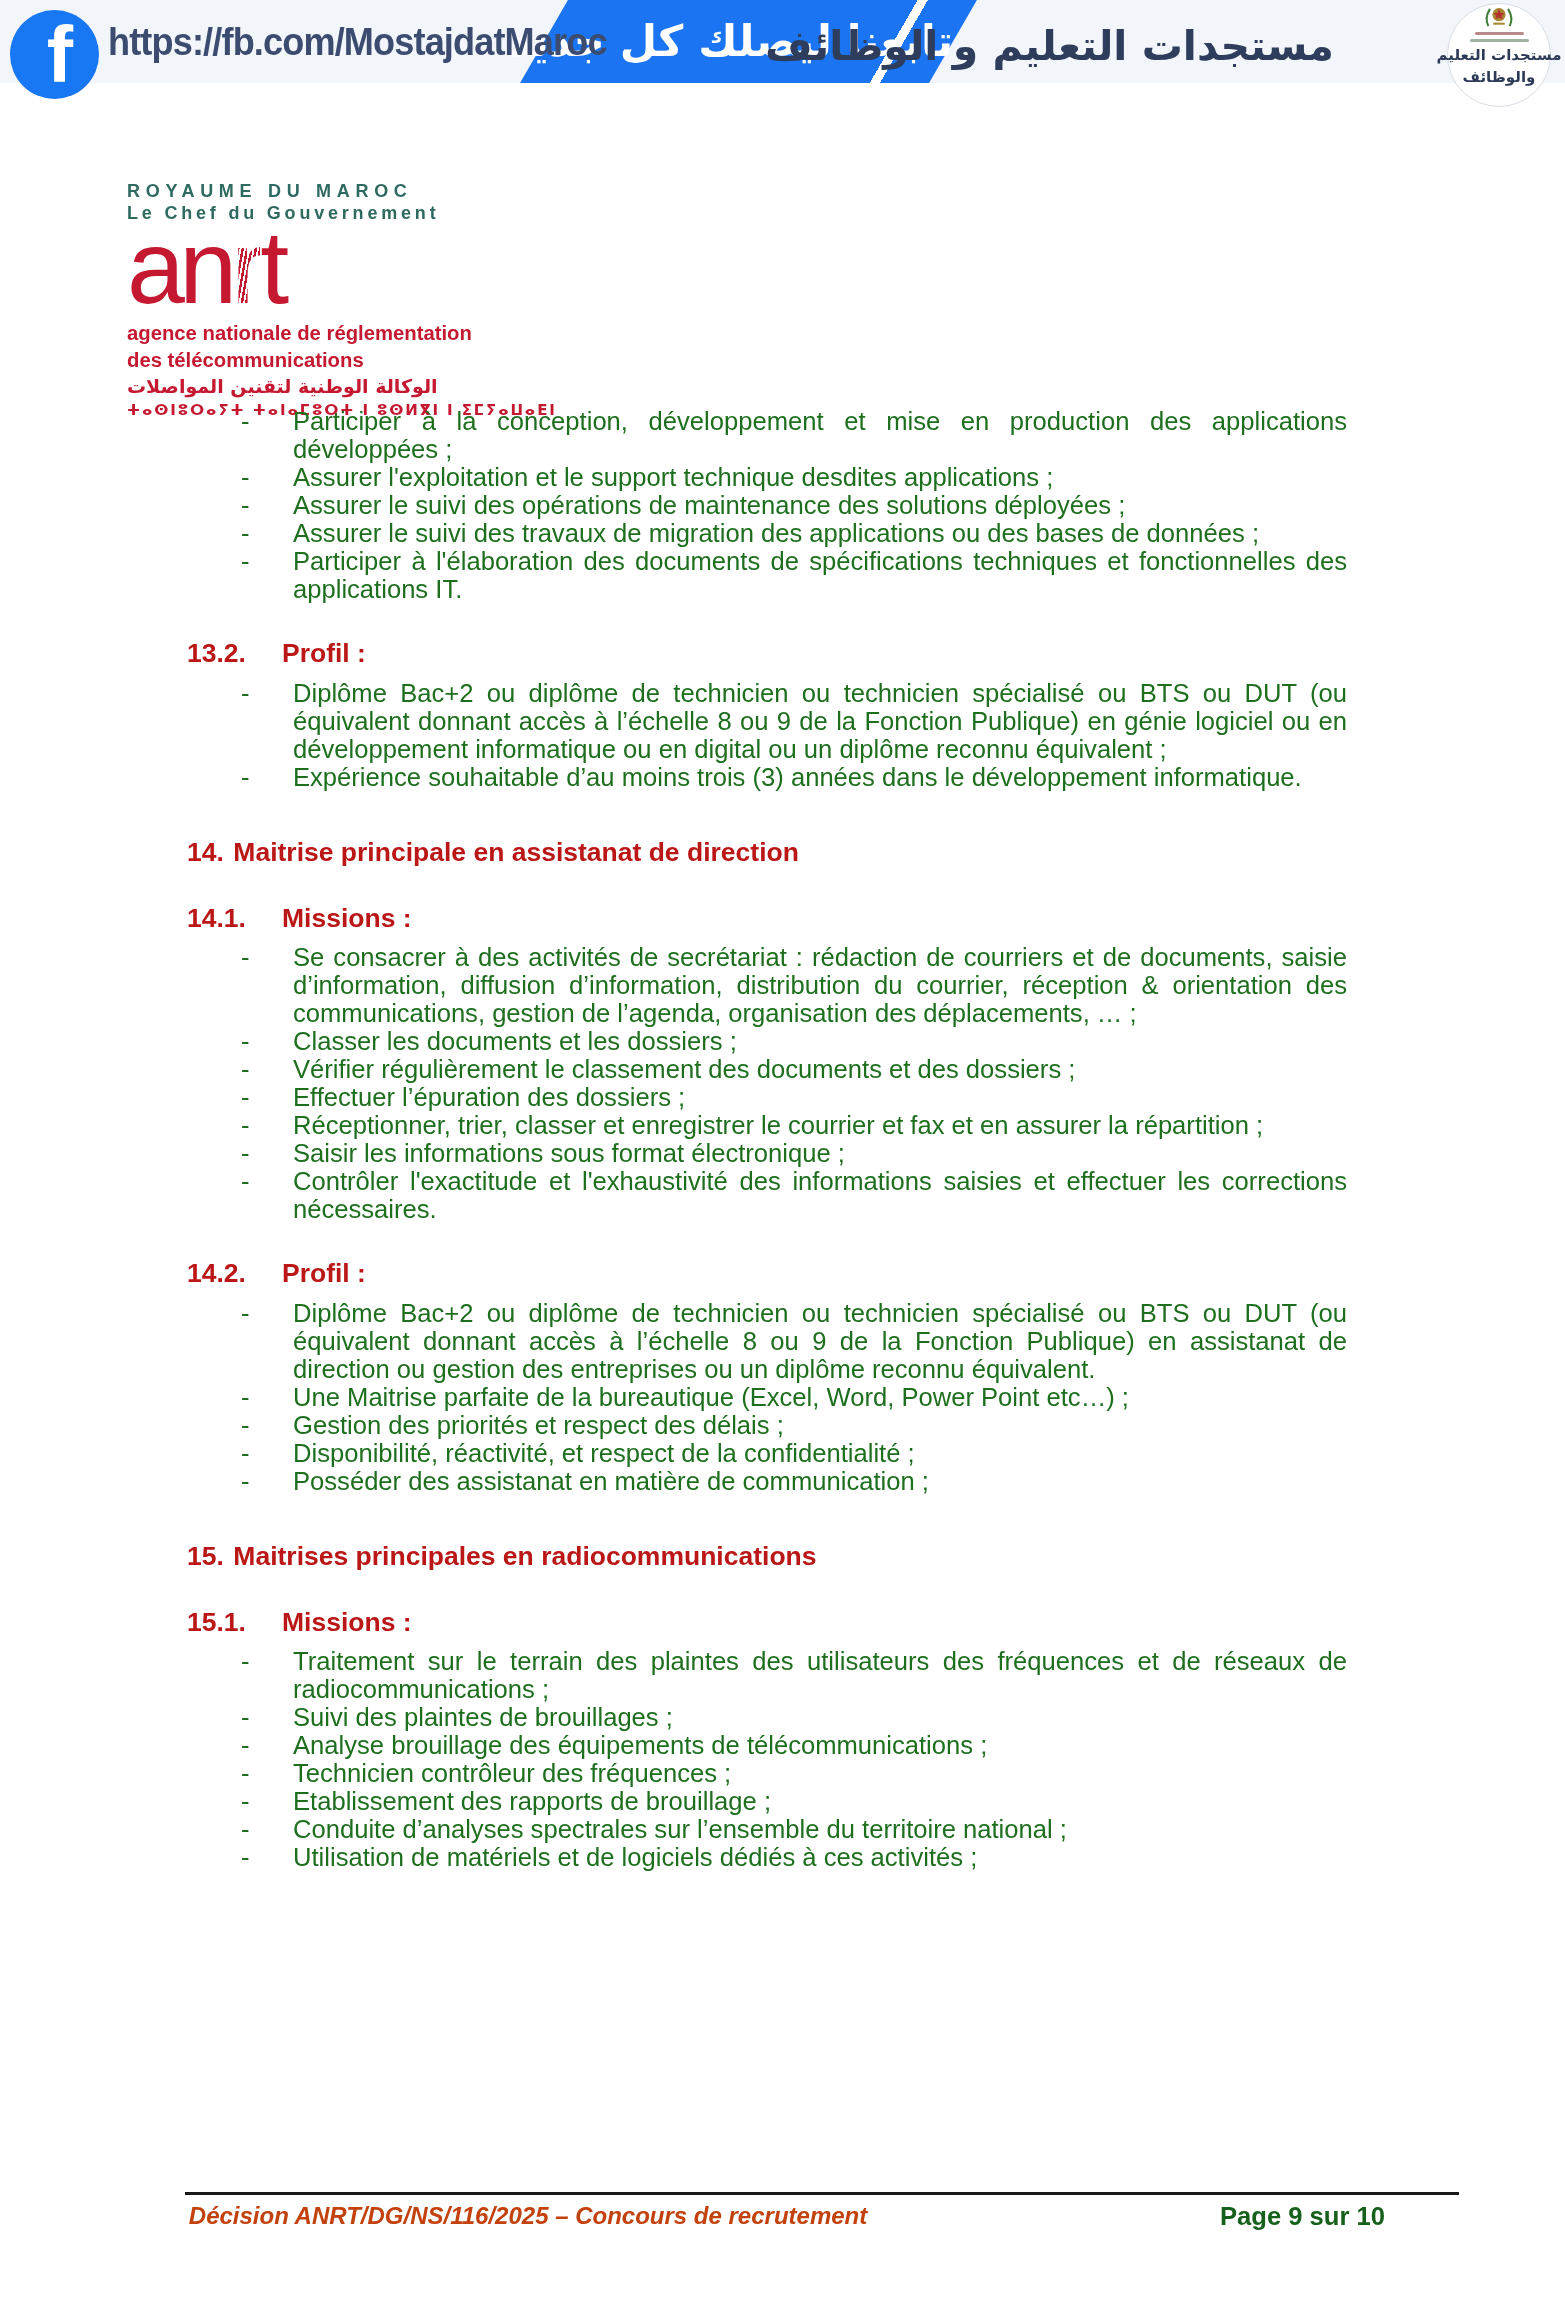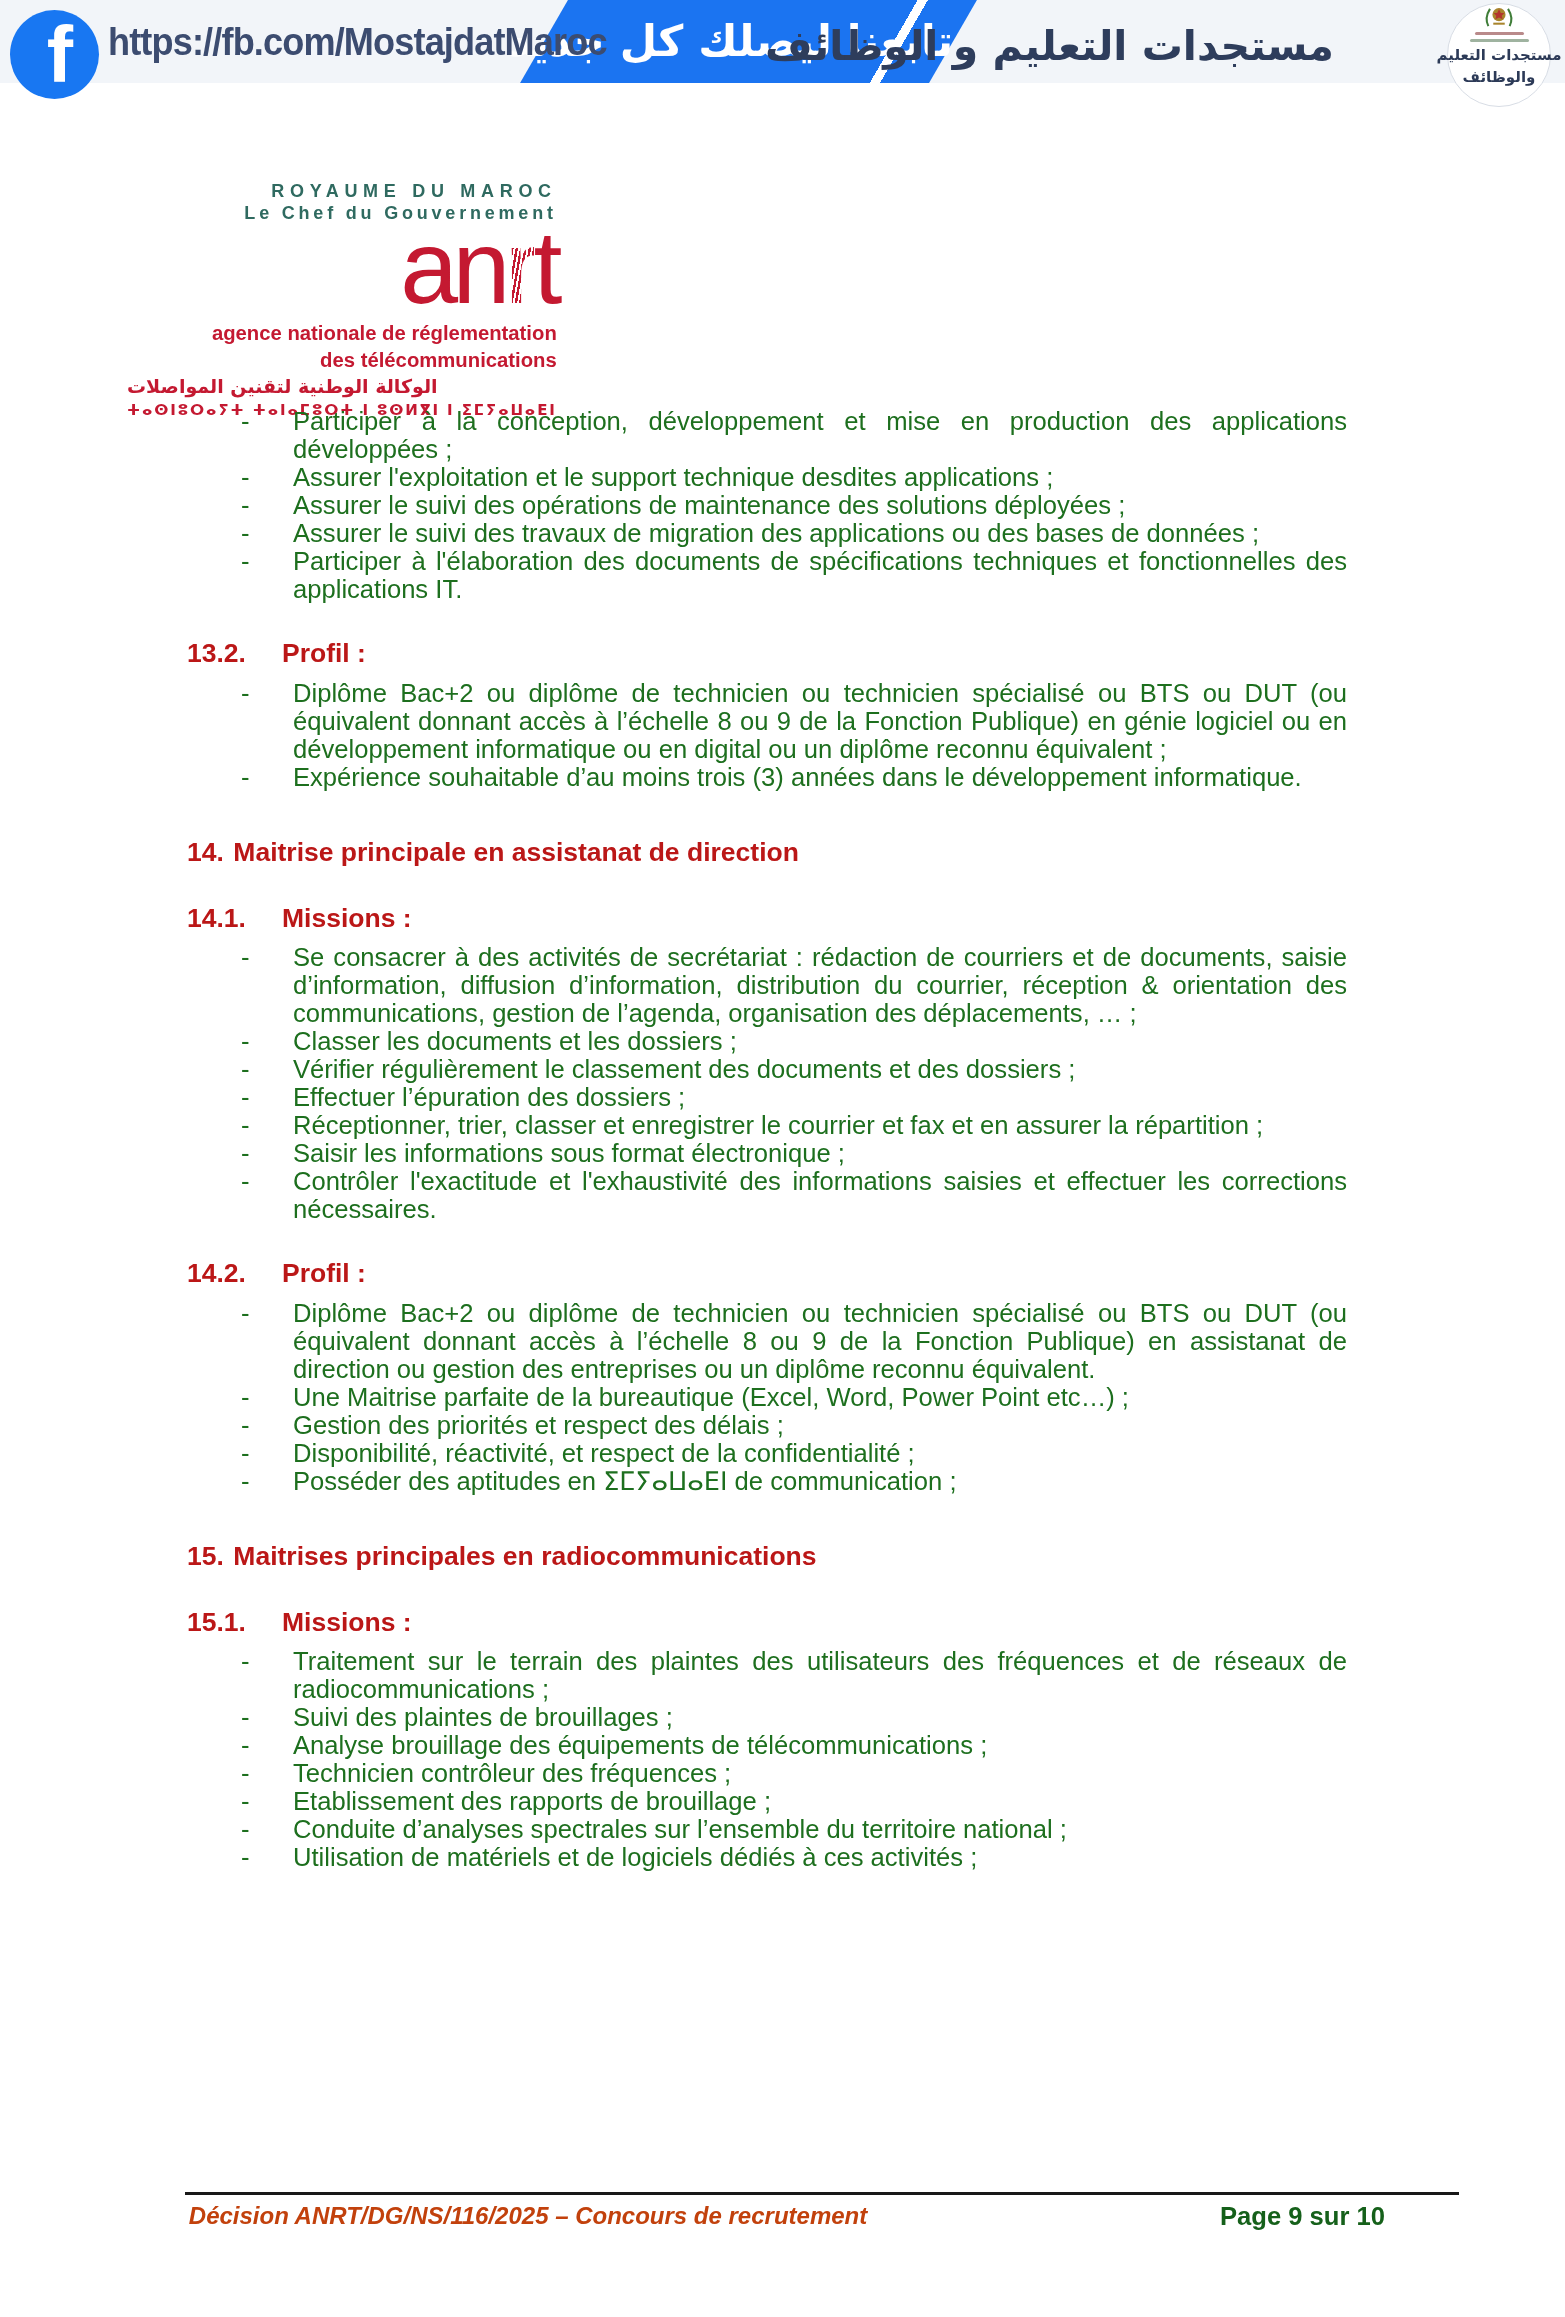"ROYAUME DU MAROC" .logo { text-align: right -> none }
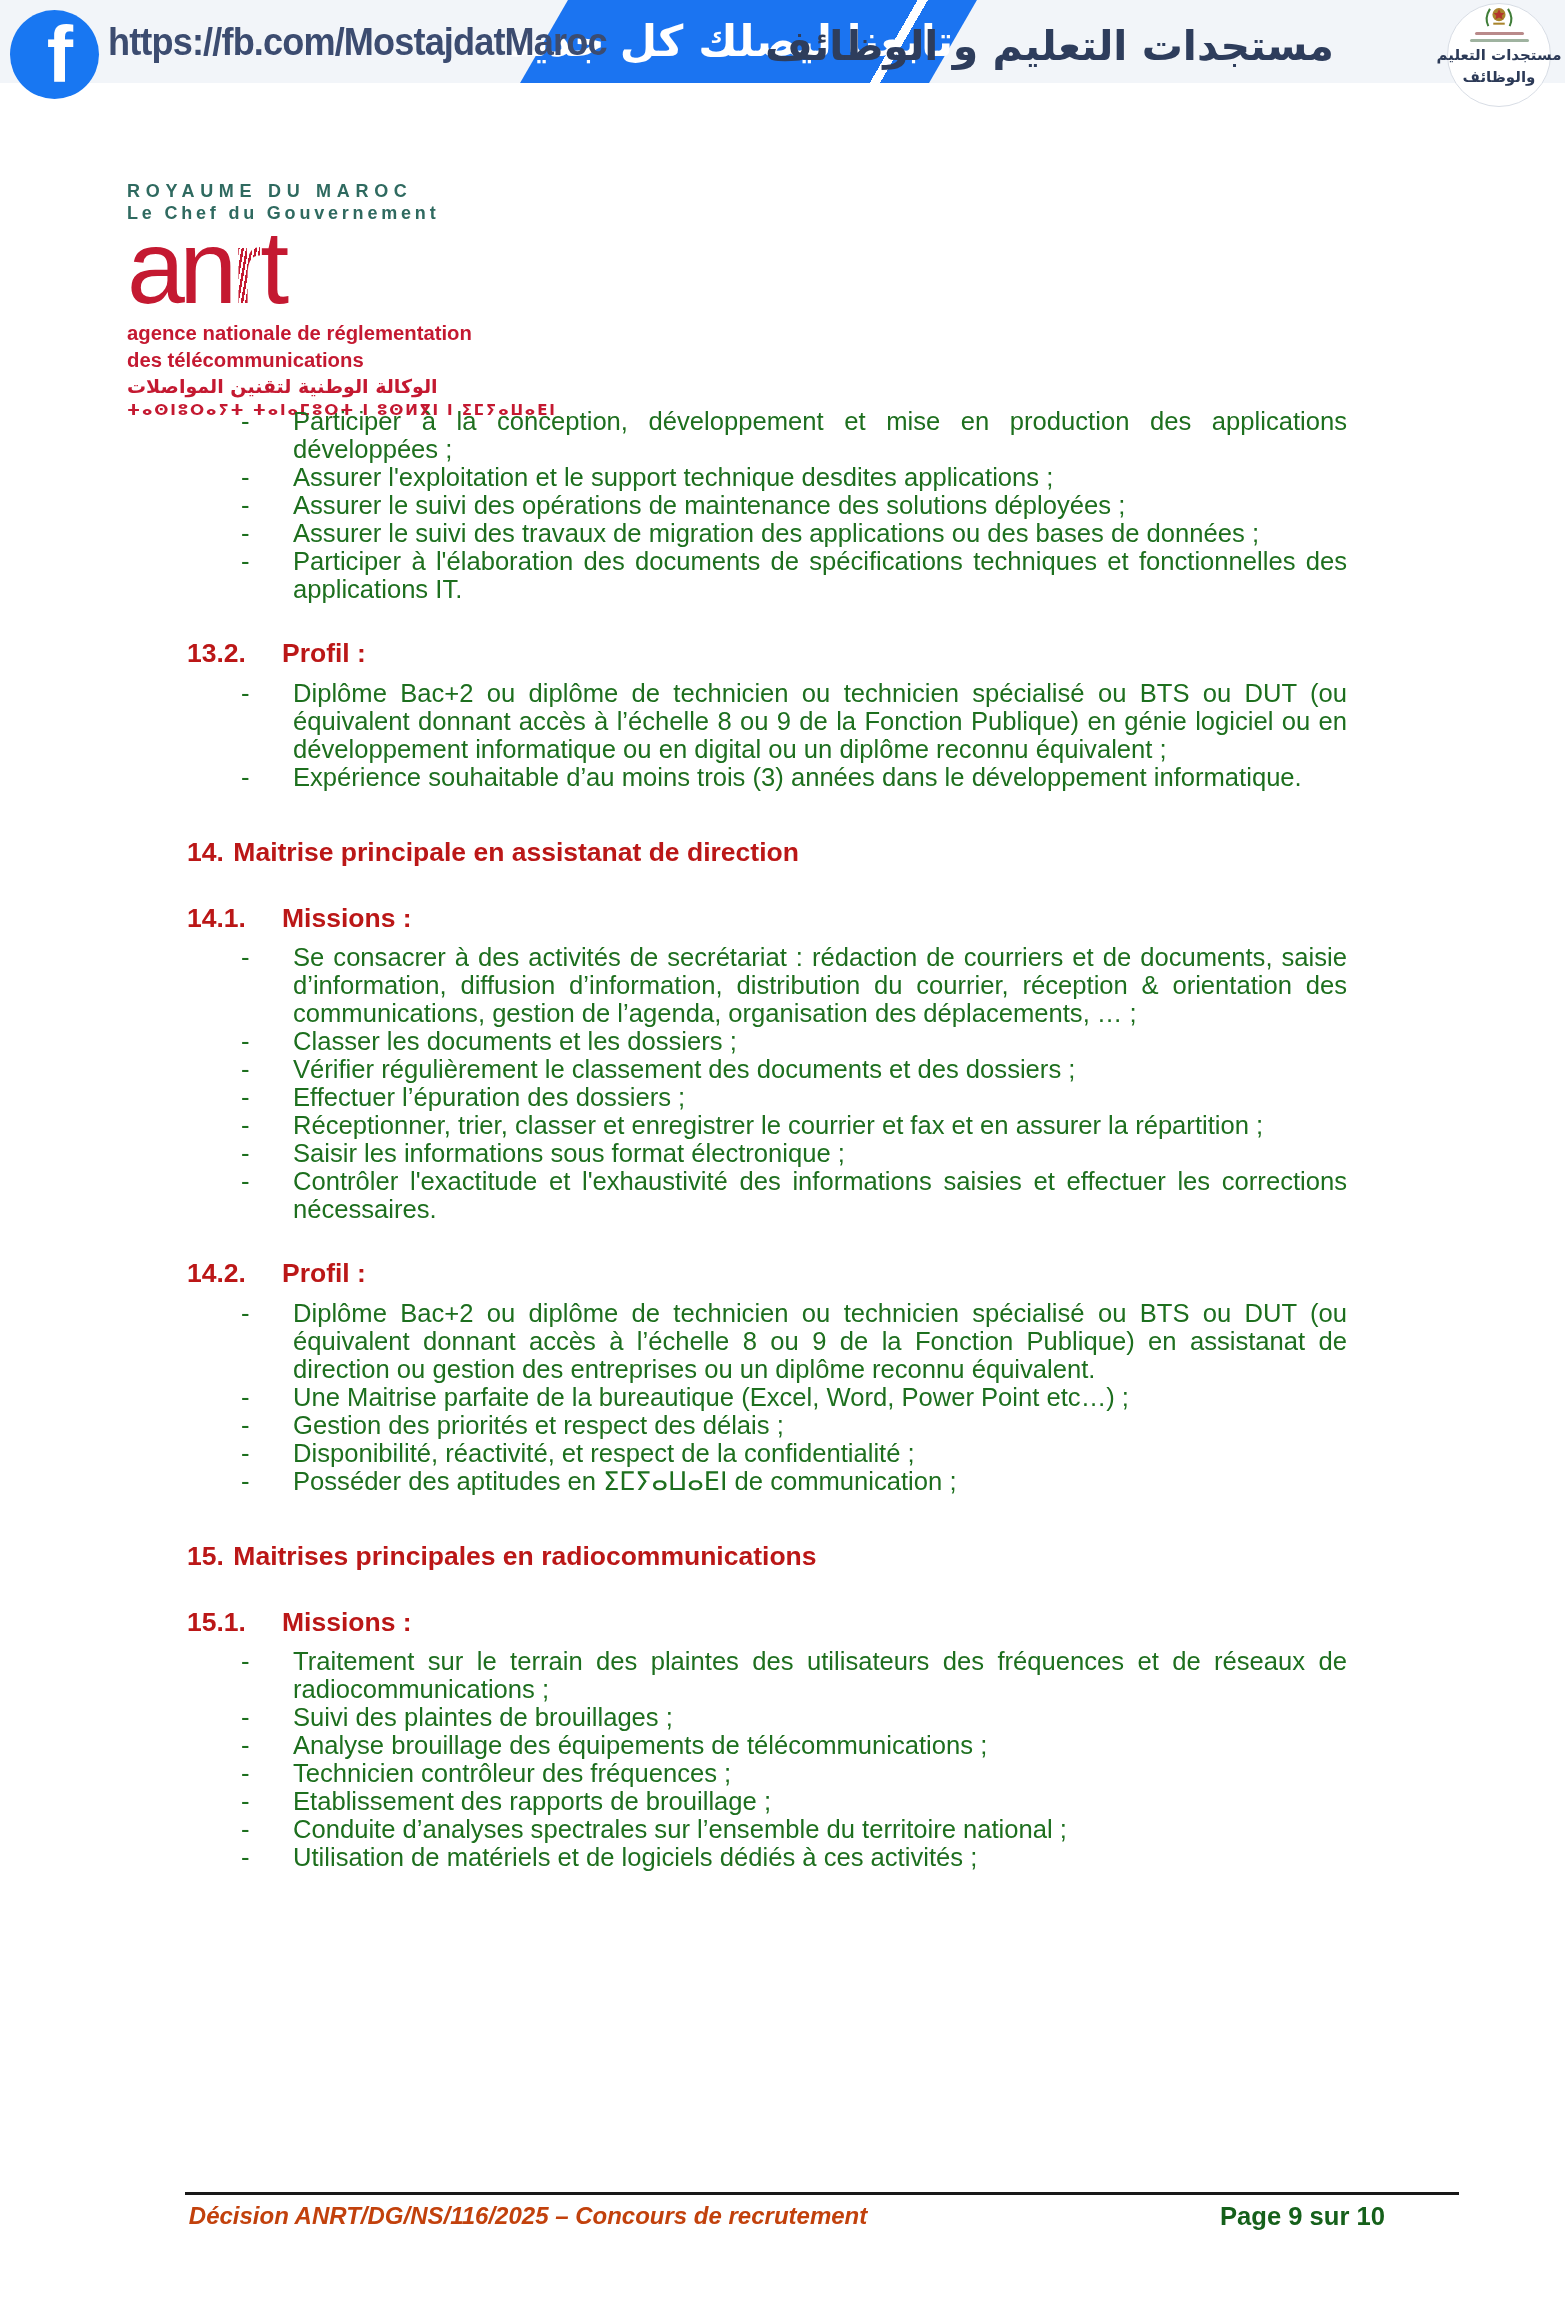"Posséder des aptitudes en ⵉⵎⵢⴰⵡⴰⴹⵏ" span.b-text { text: aptitudes en ⵉⵎⵢⴰⵡⴰⴹⵏ -> assistanat en matière }
